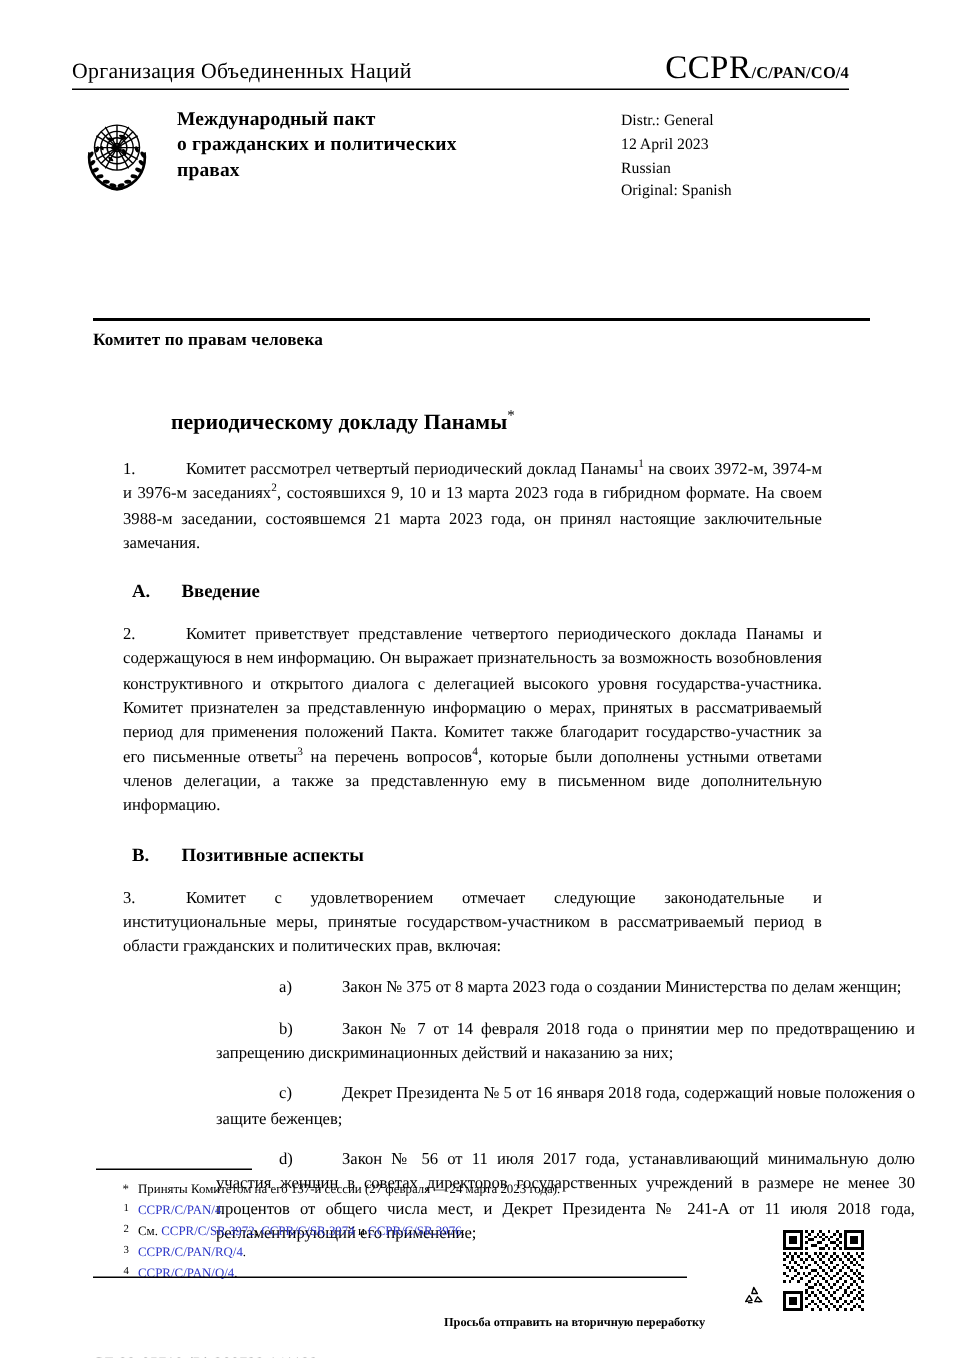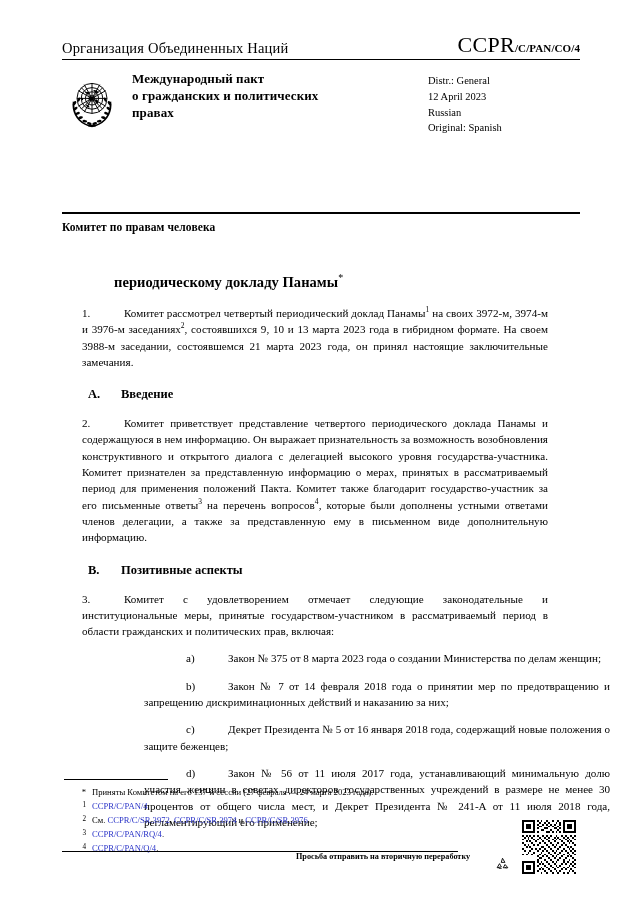"Организация Объединенных Наций" .masthead { left: 62px -> 48px }
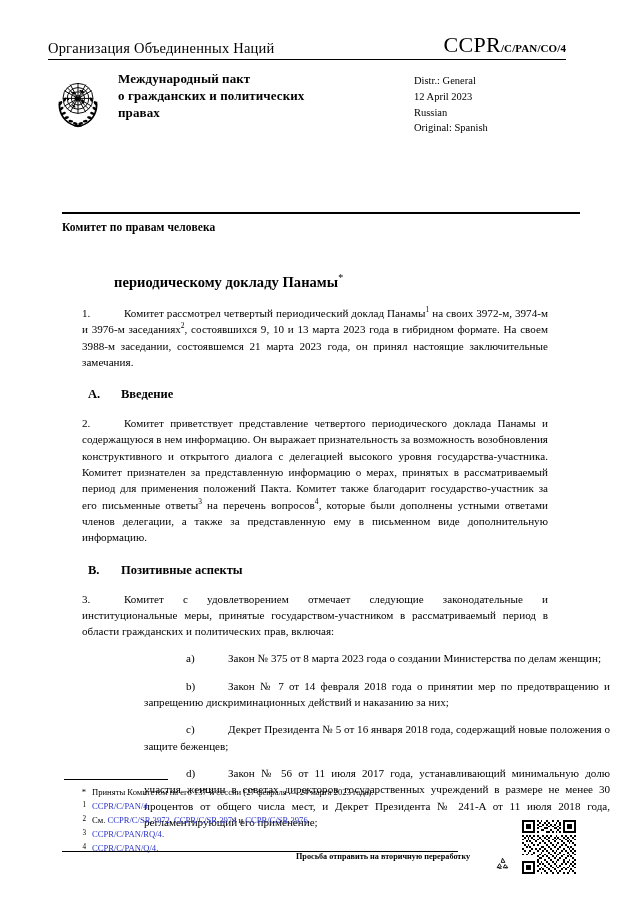"Просьба отправить на вторичную" .recycle-note { top: 852px -> 877px }
